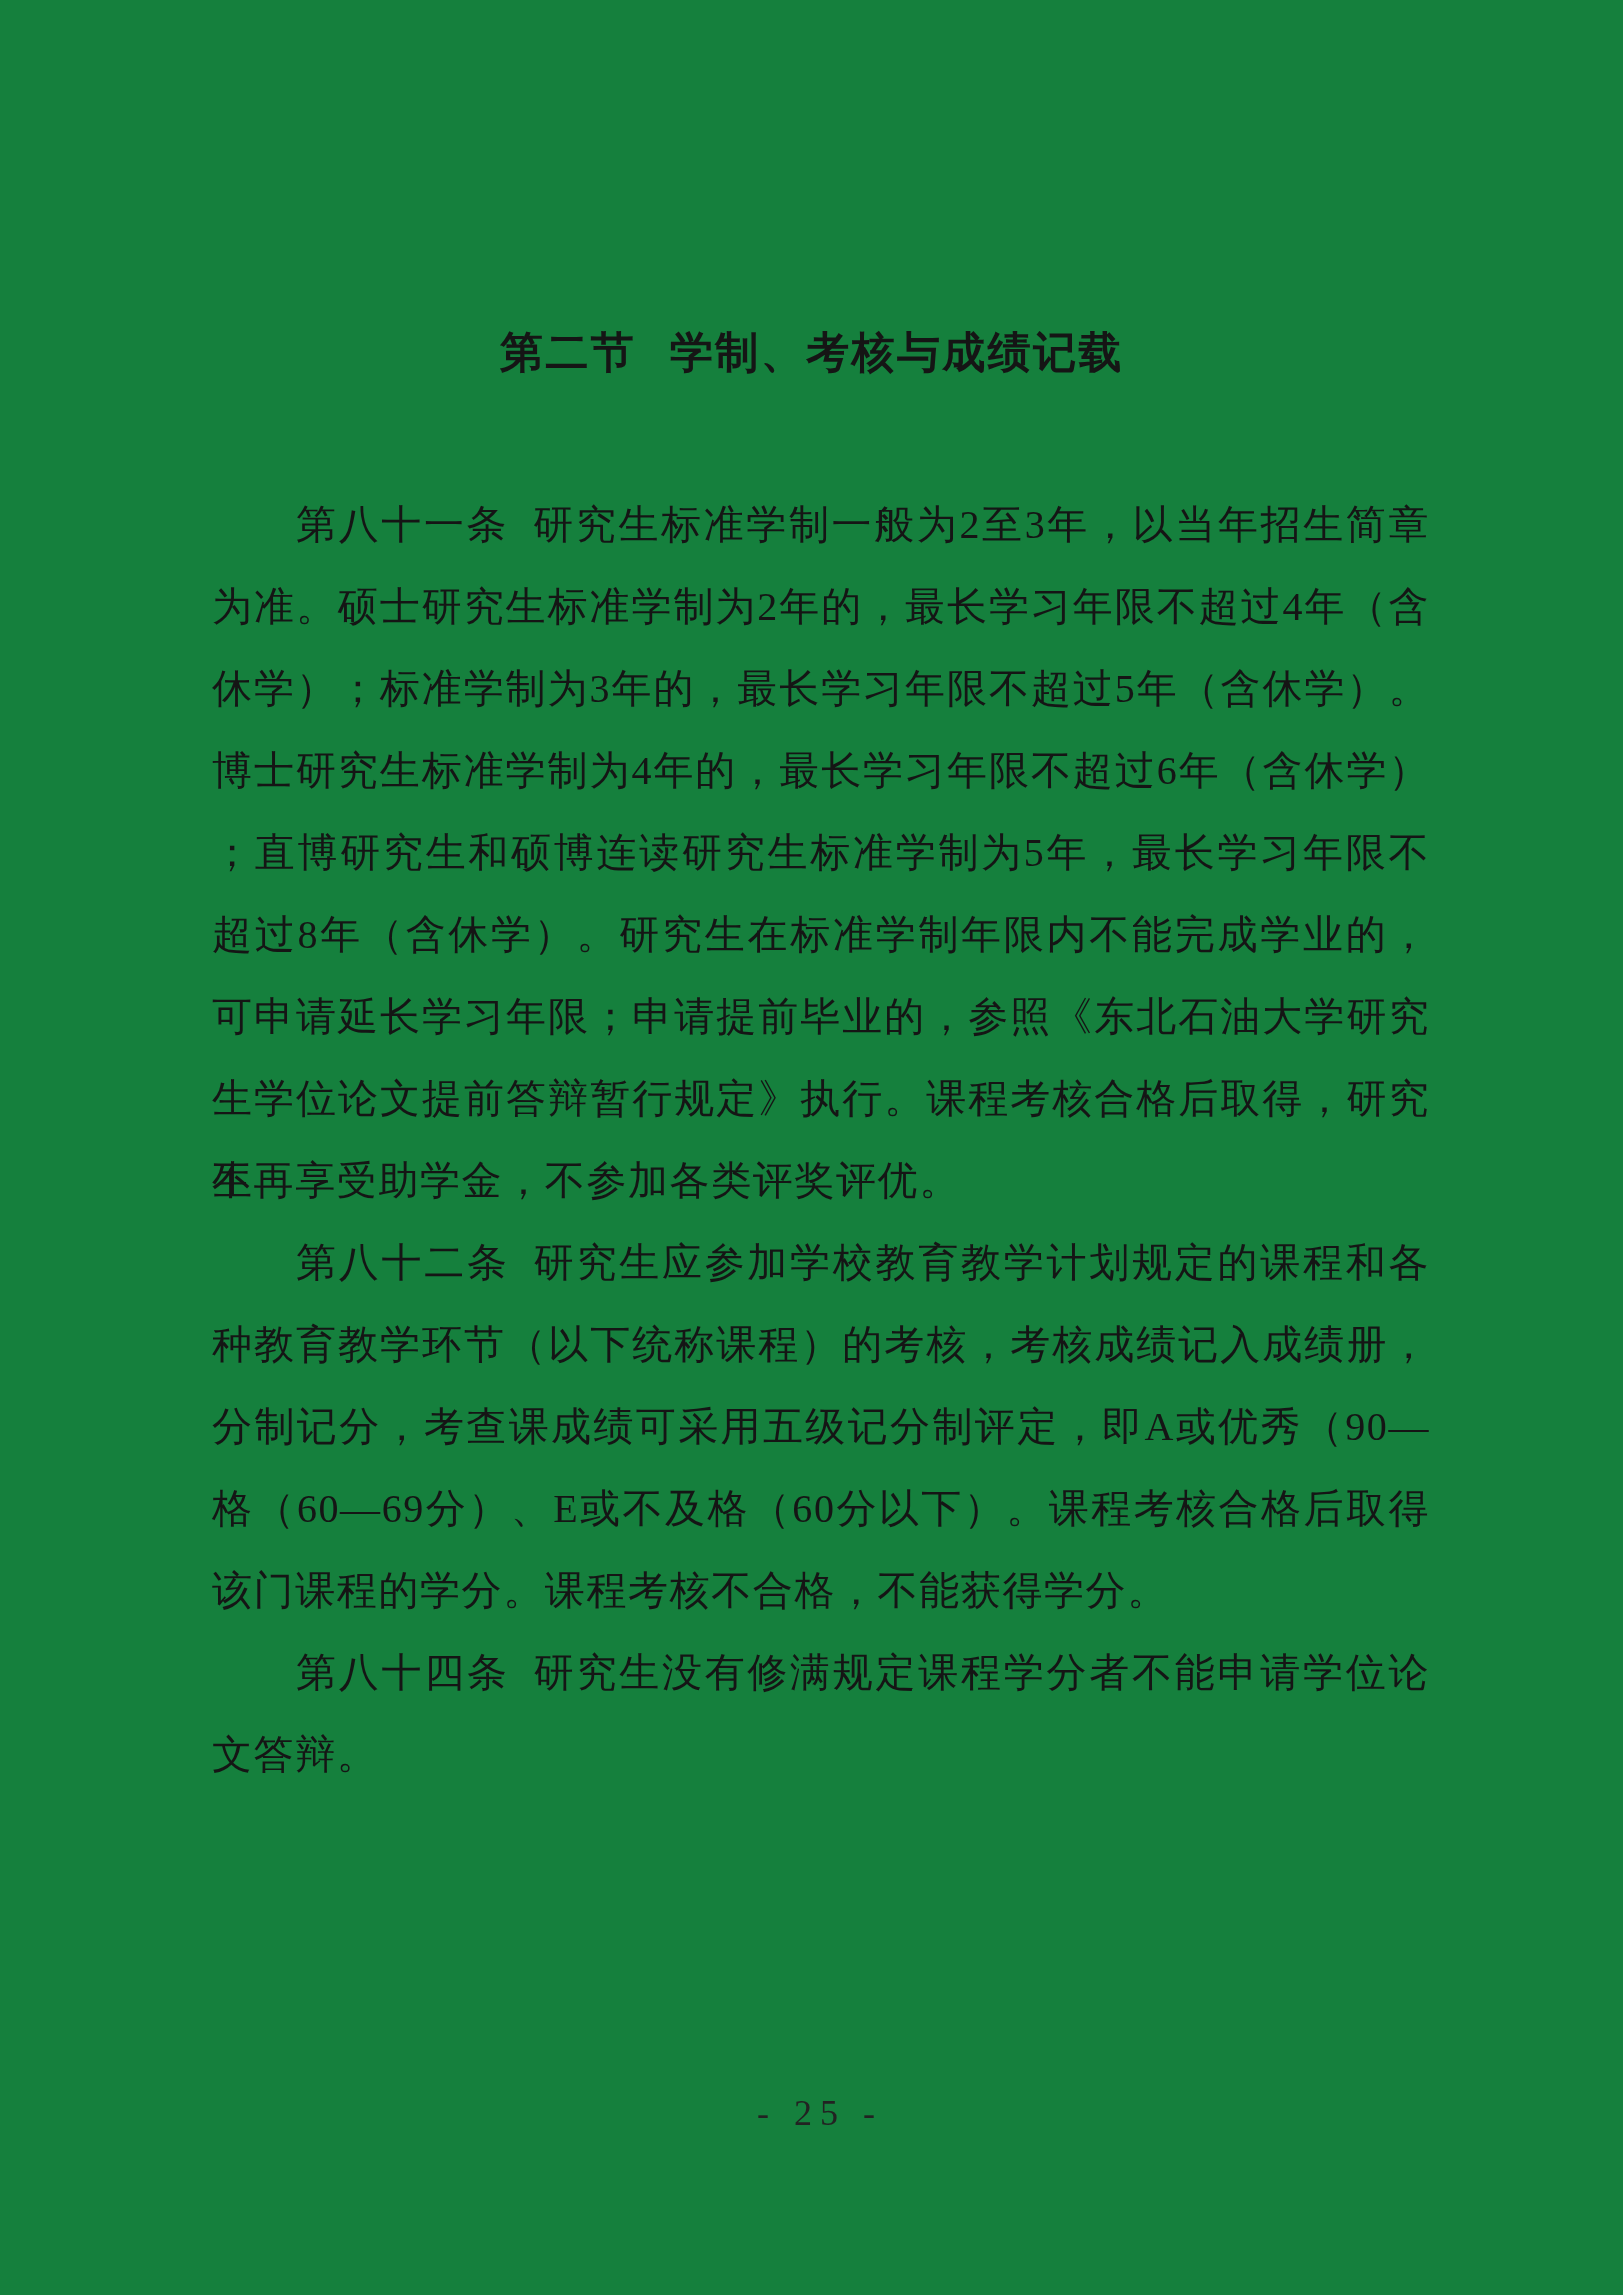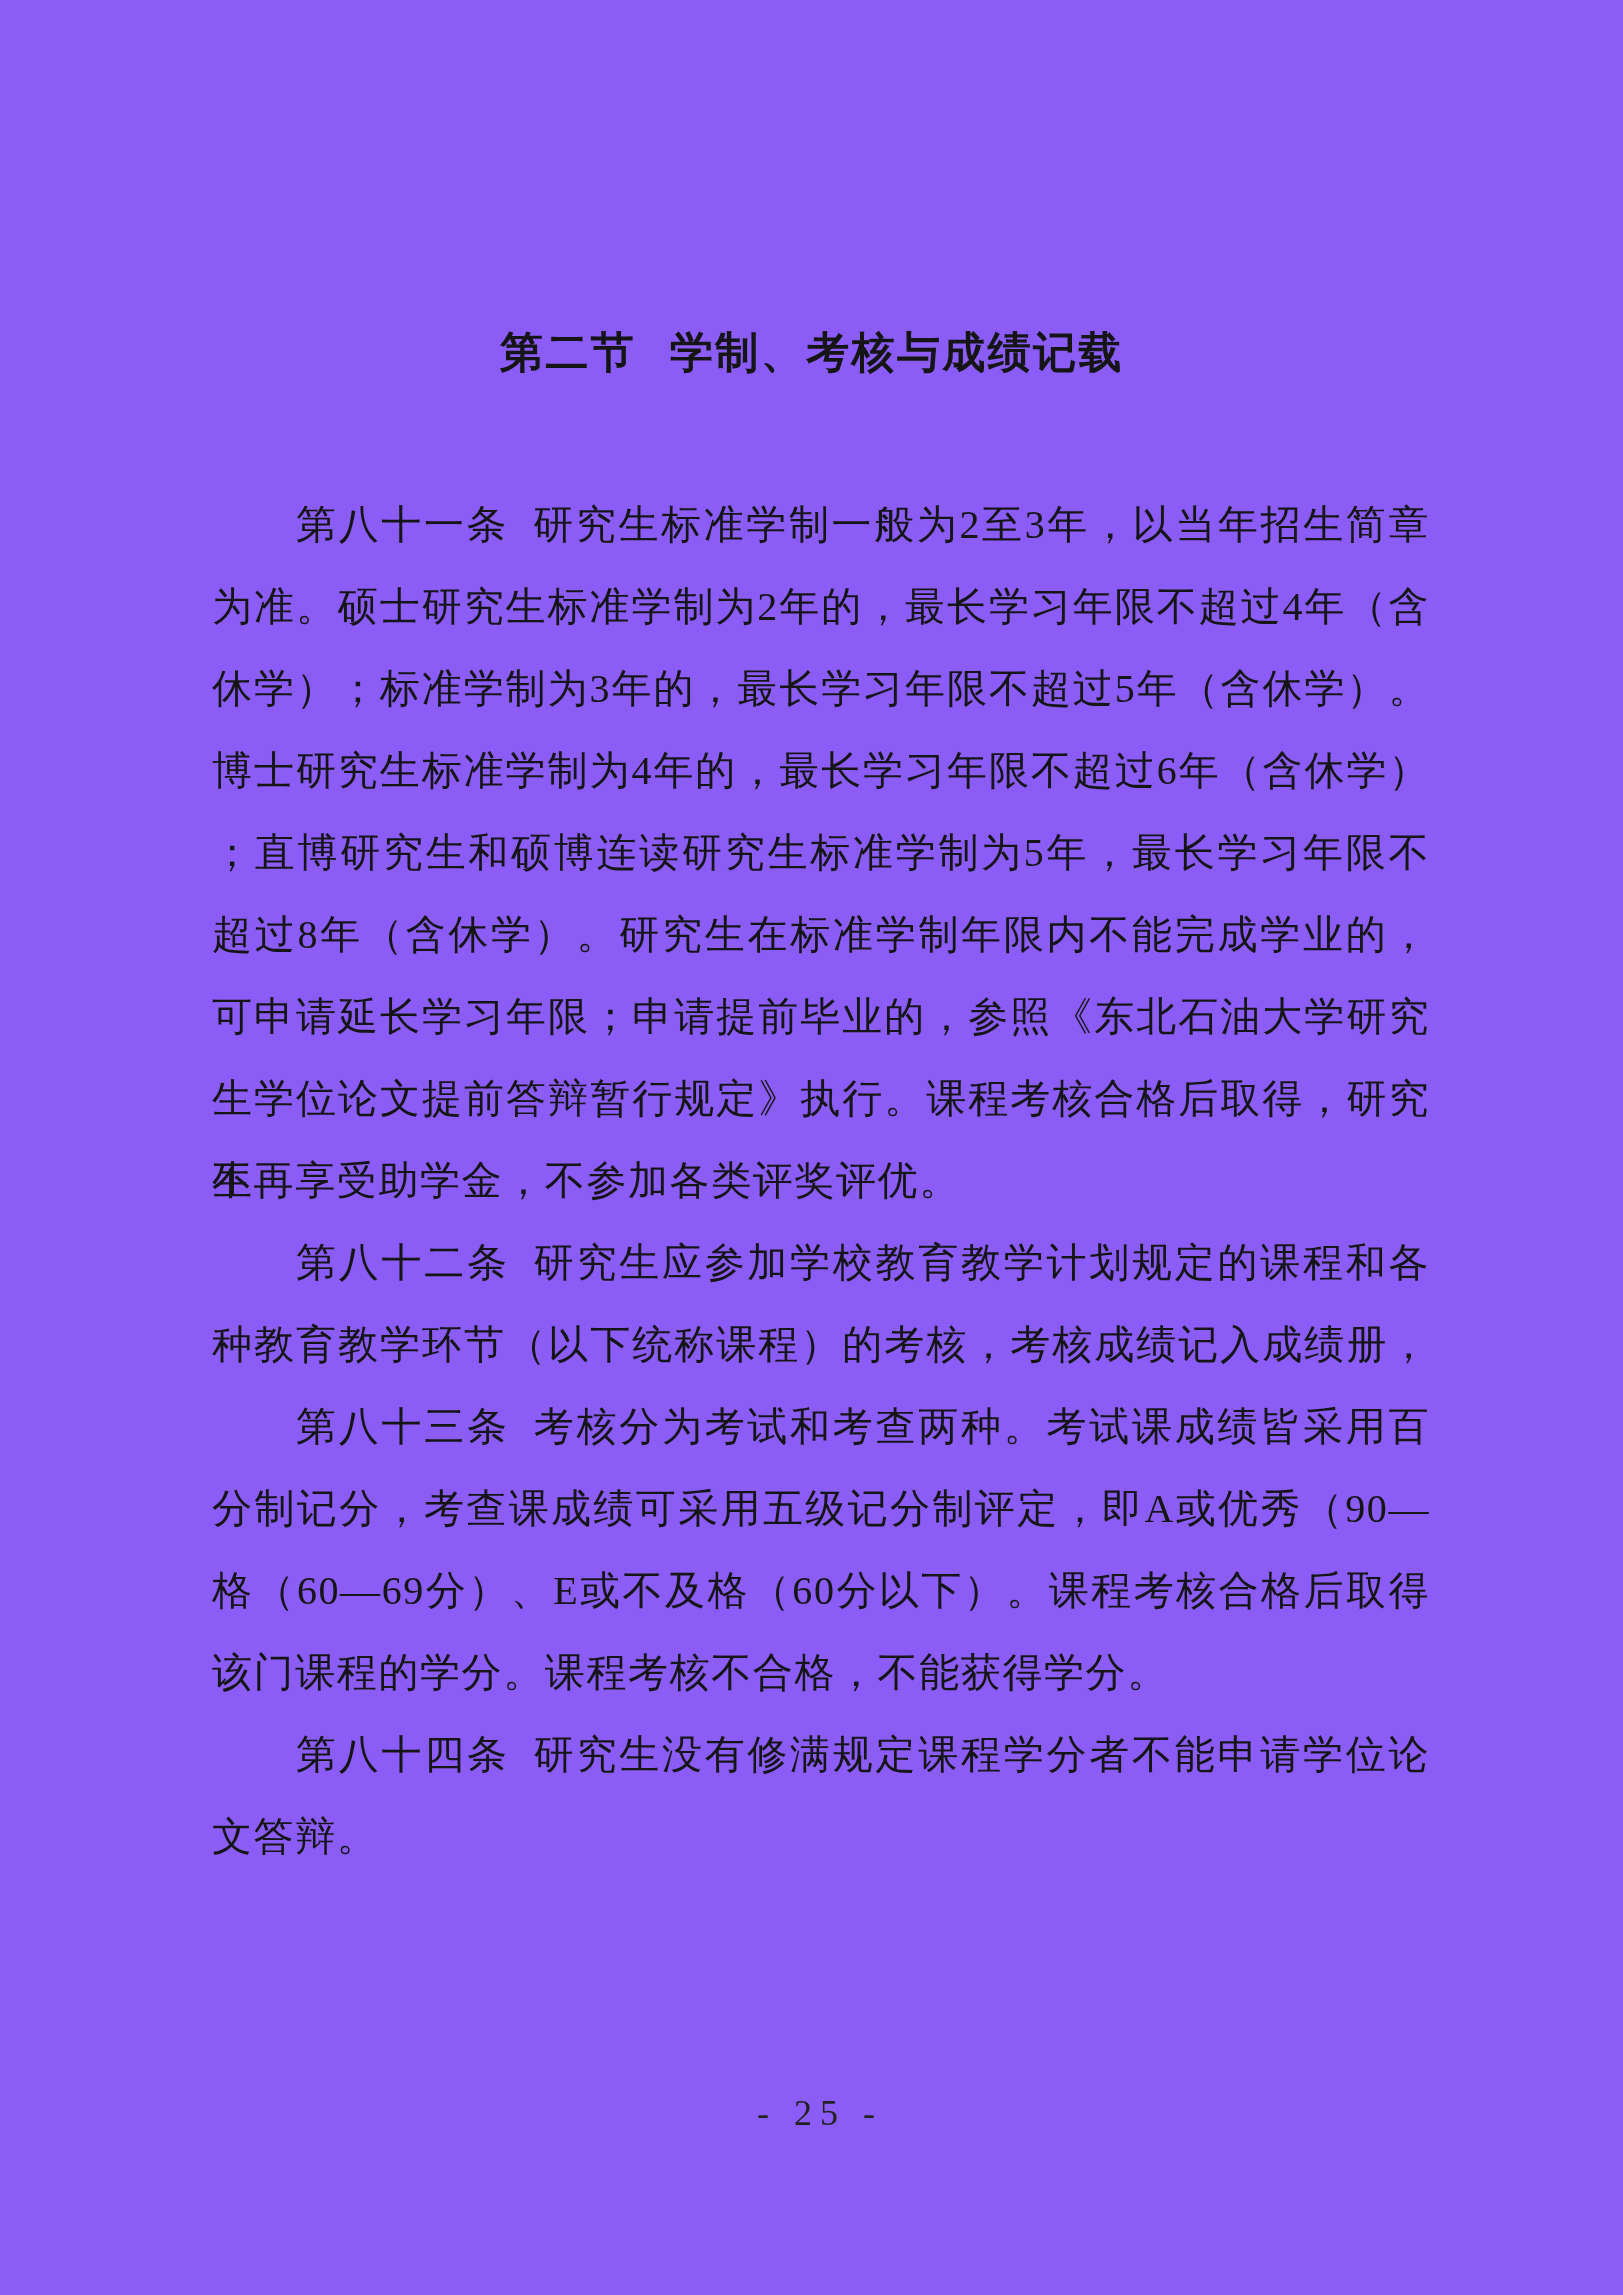"第二节 学制、考核与成绩记载" .page { background: #8b5cf6 -> #15803d }
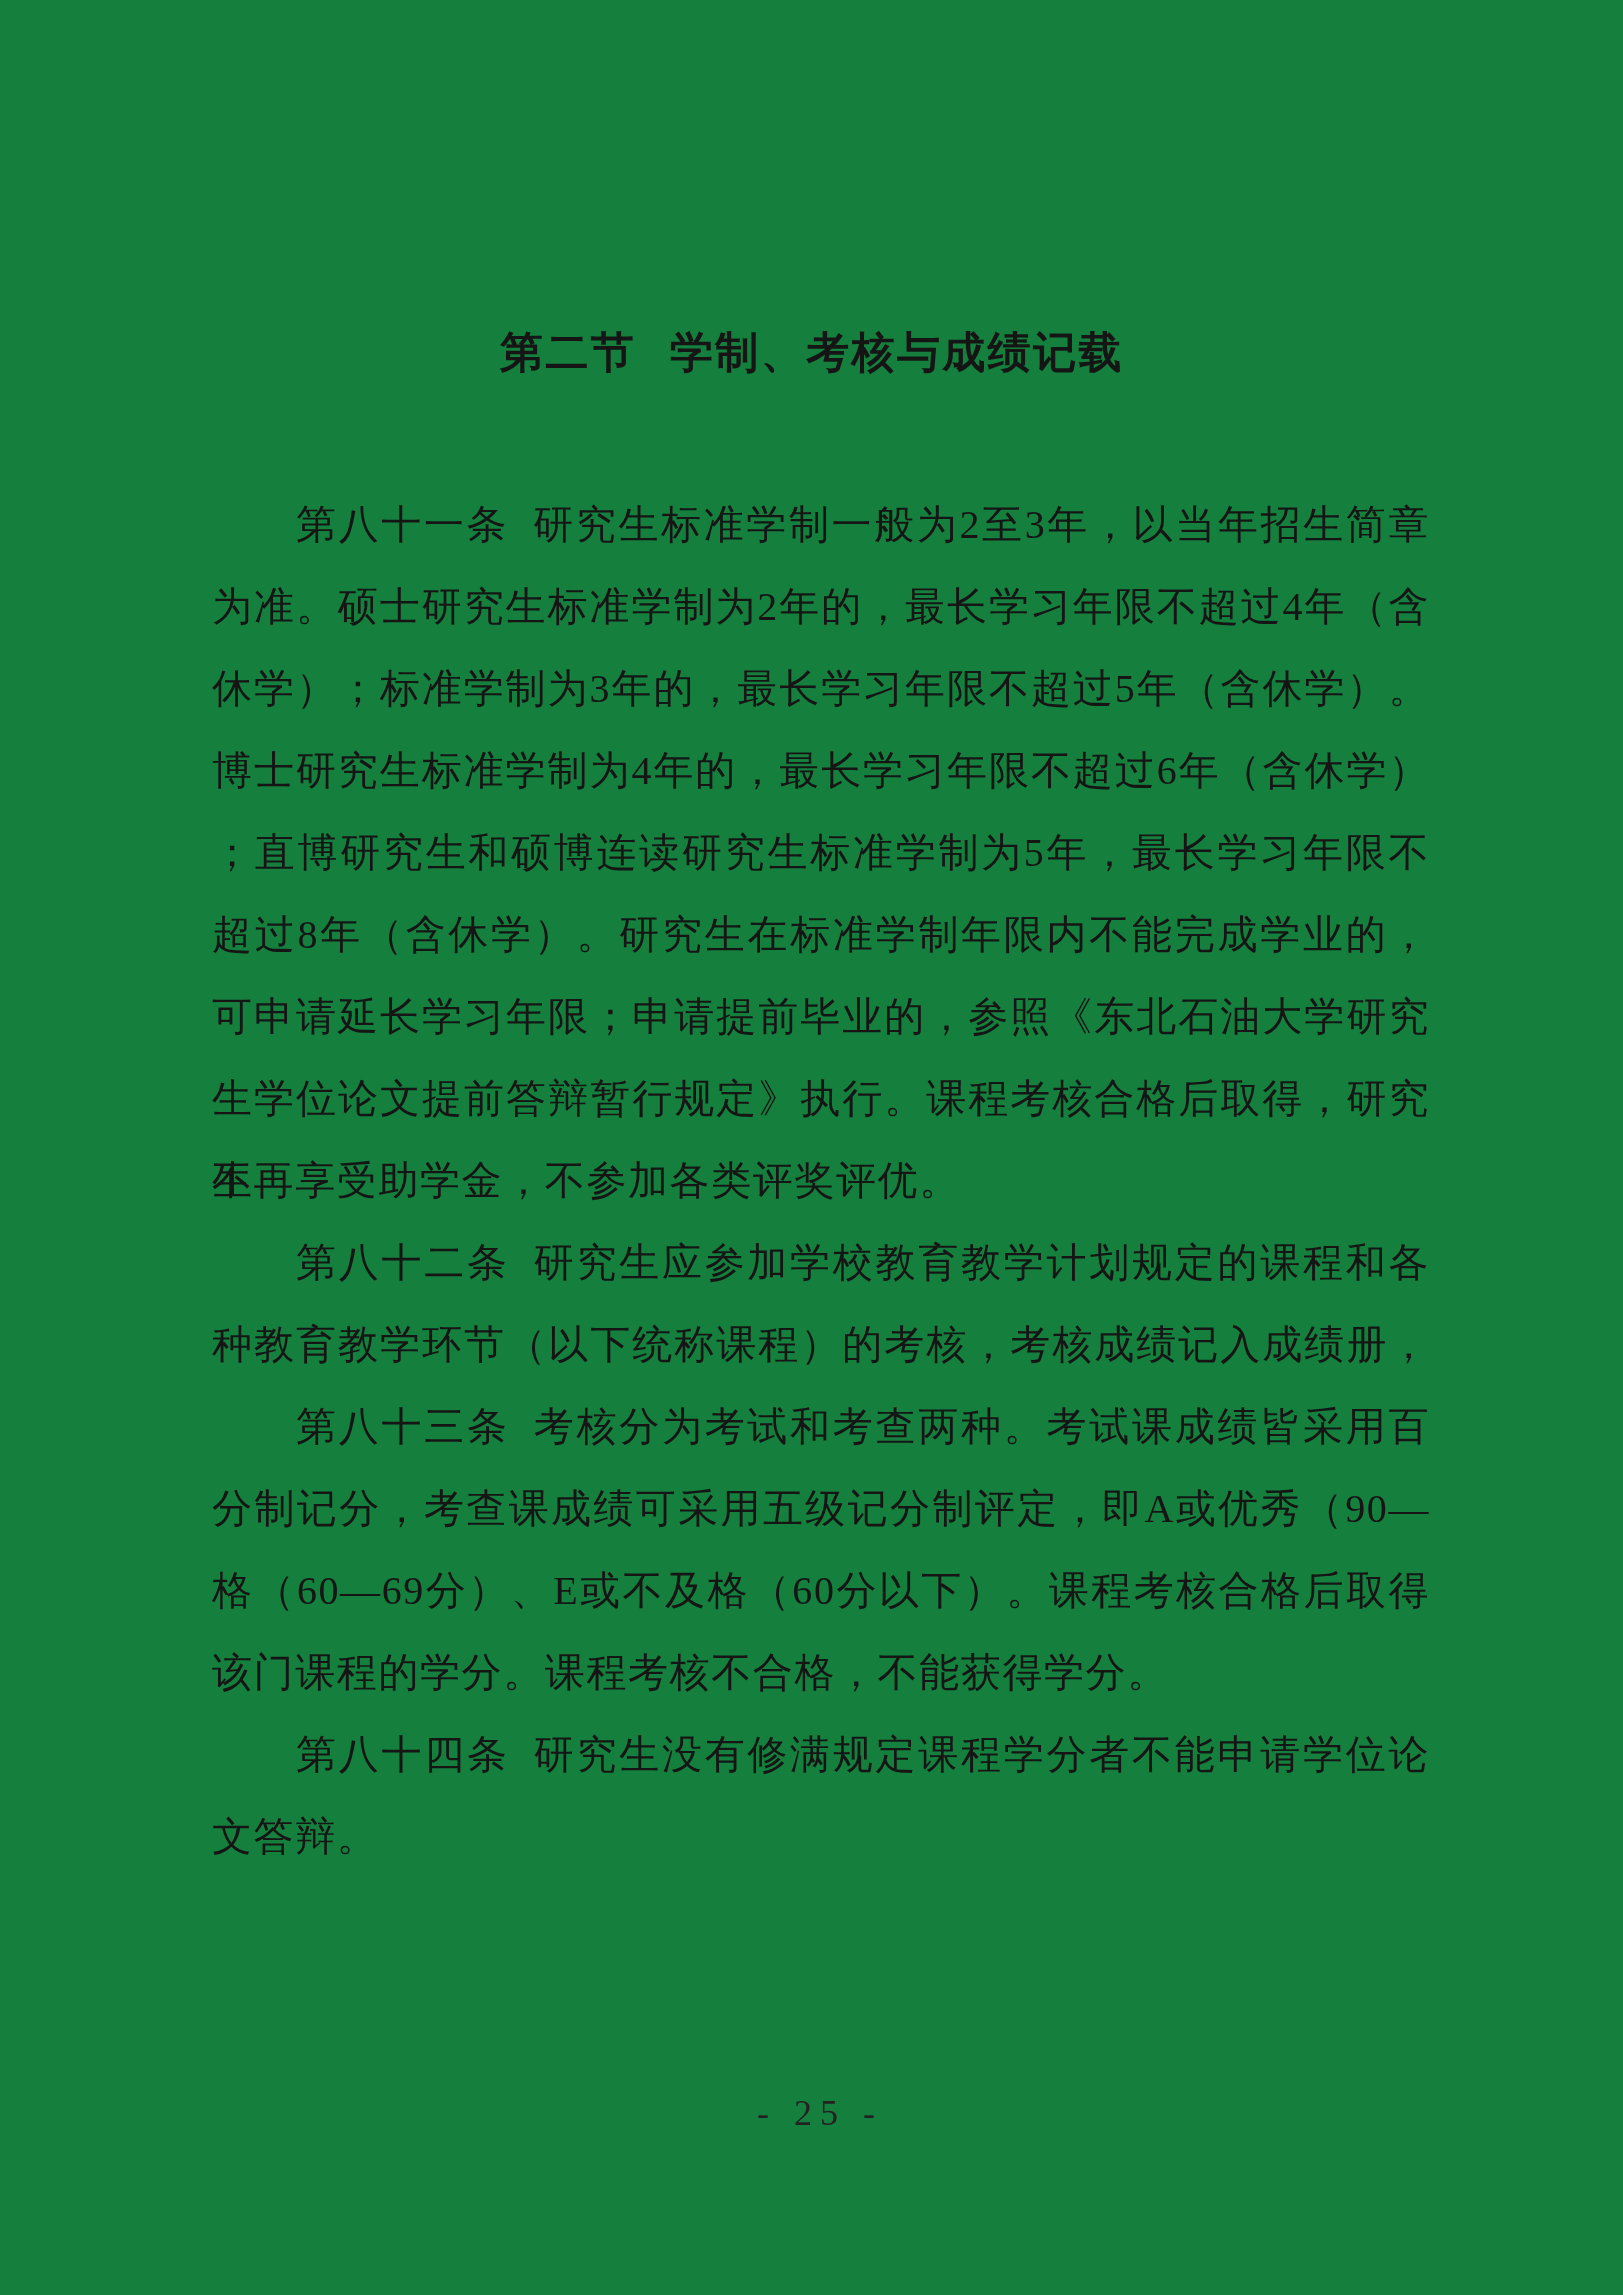"第八十三条 考核分为考试和考查两种。考试课成绩皆采用百" div.line { html: <div><span>第八十三条</span><span>考核分为考试和考查两种。考试课成绩皆采用百</span></div> -> none }
